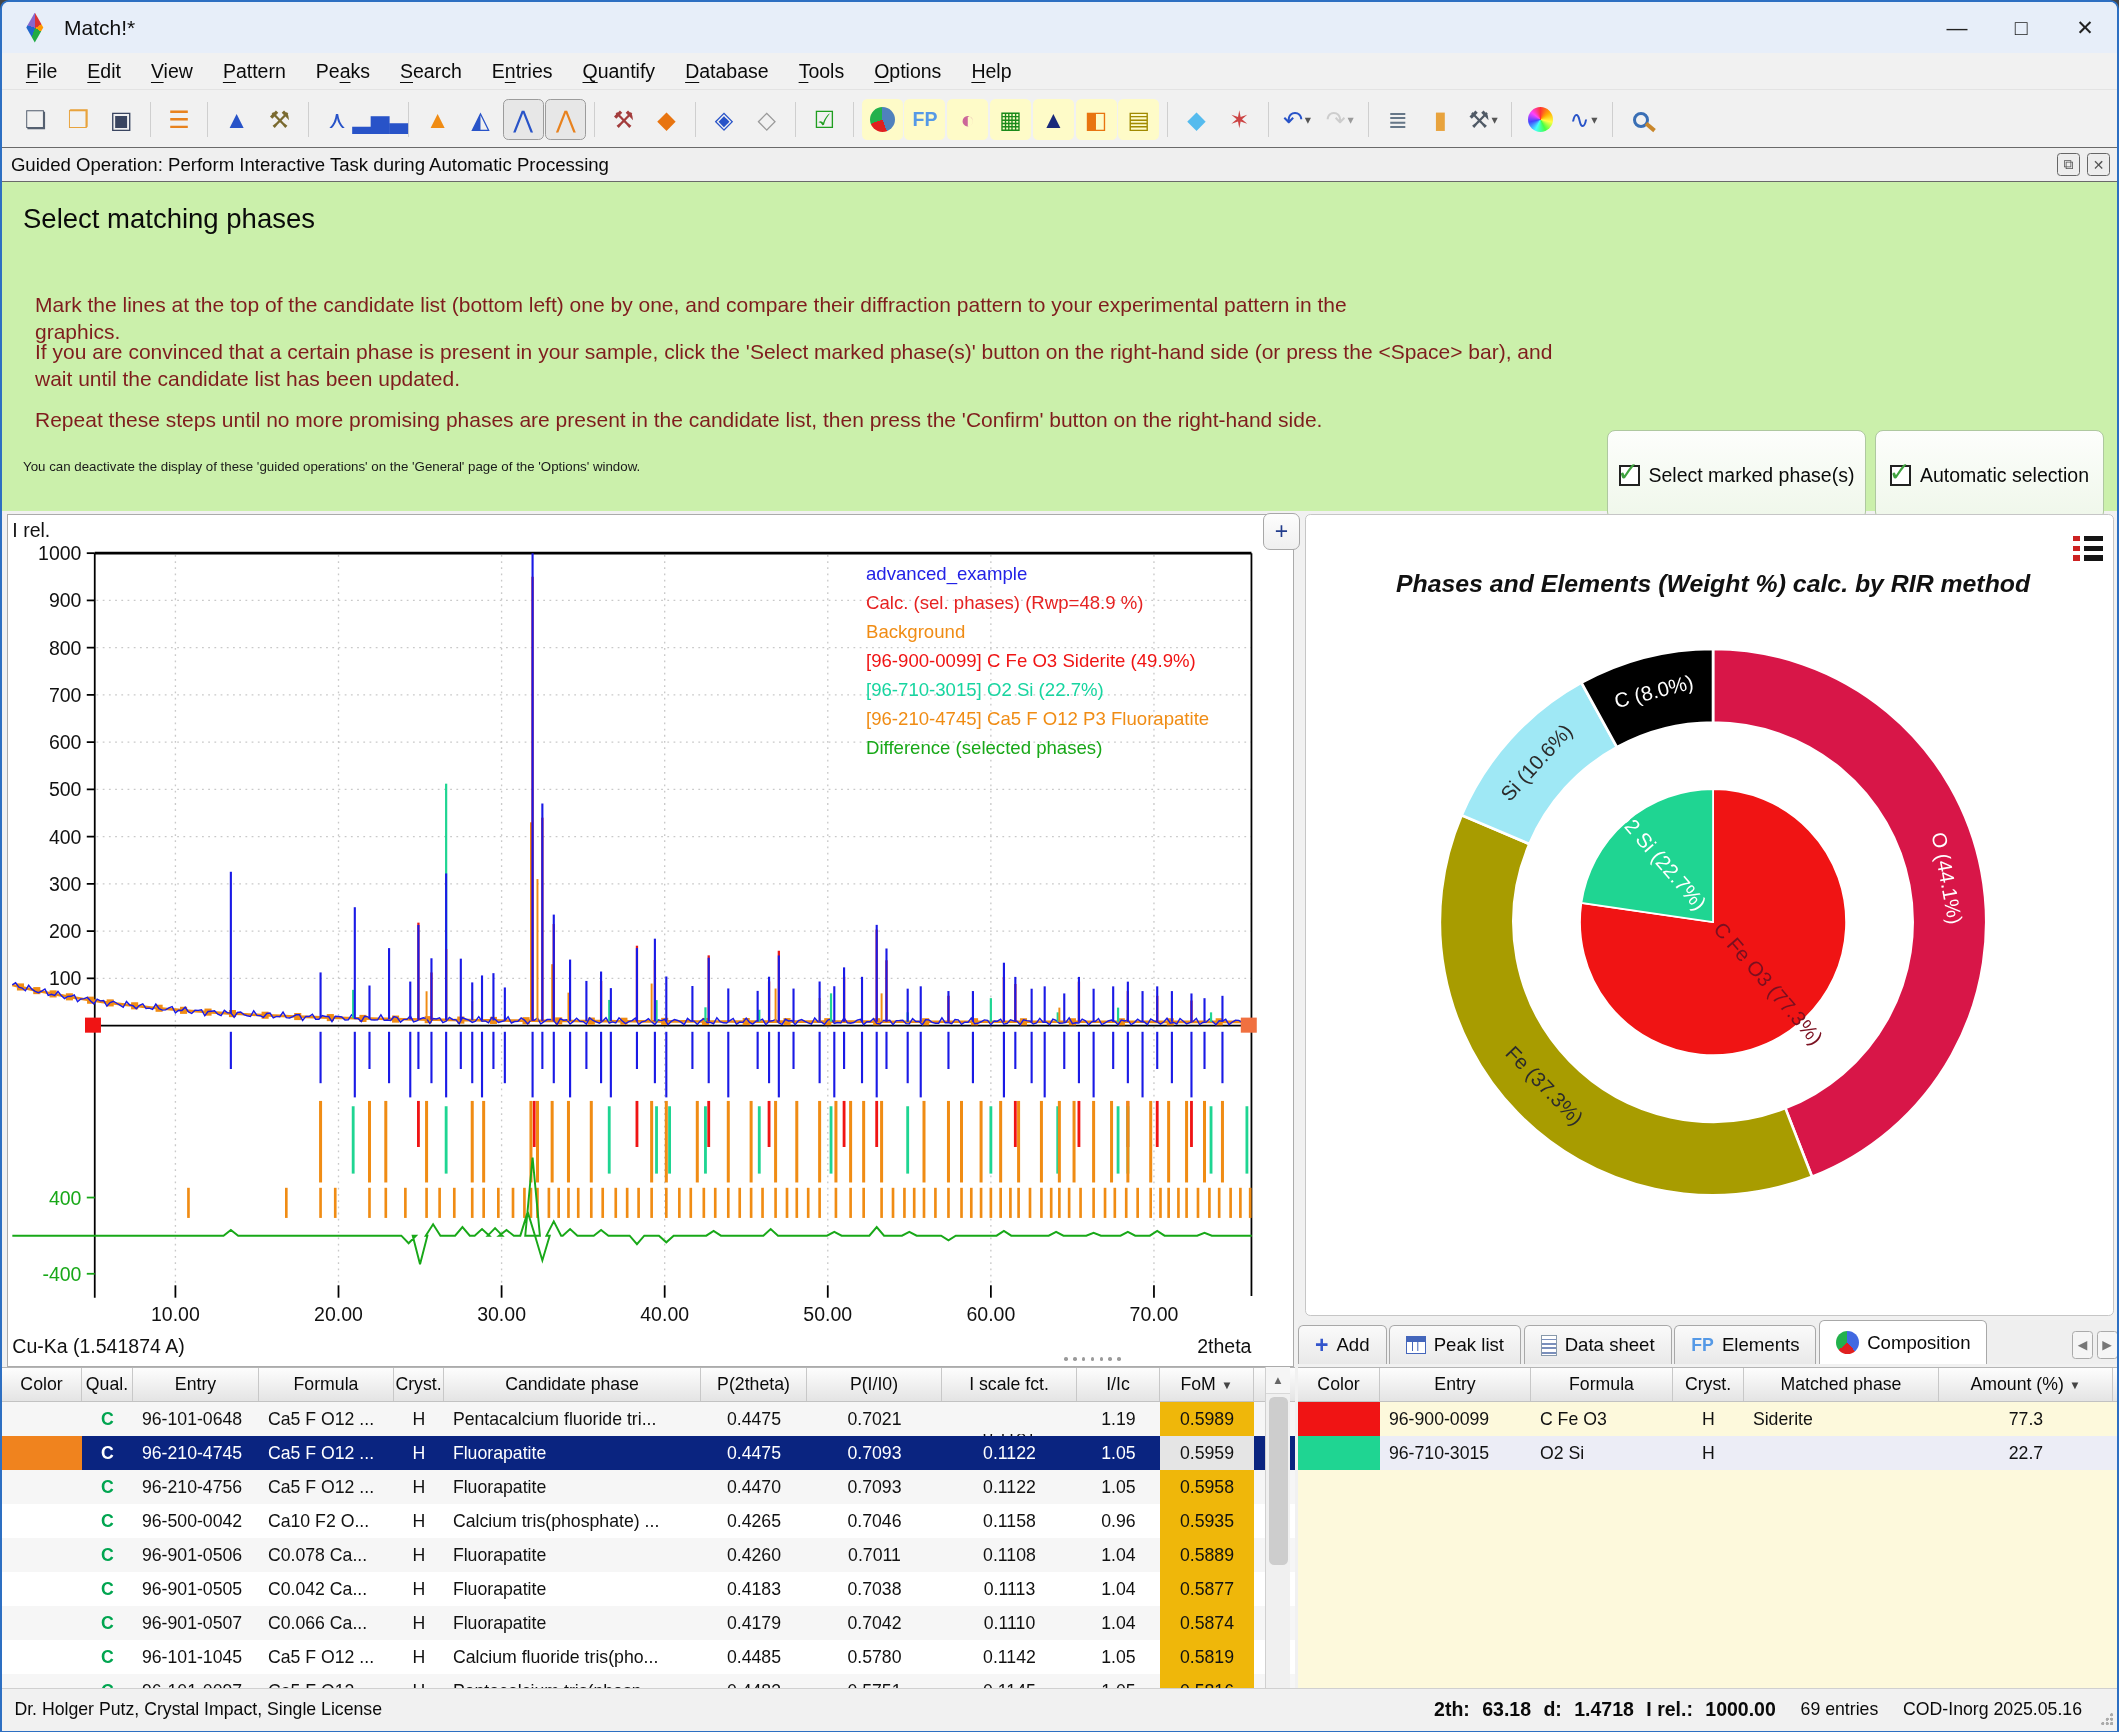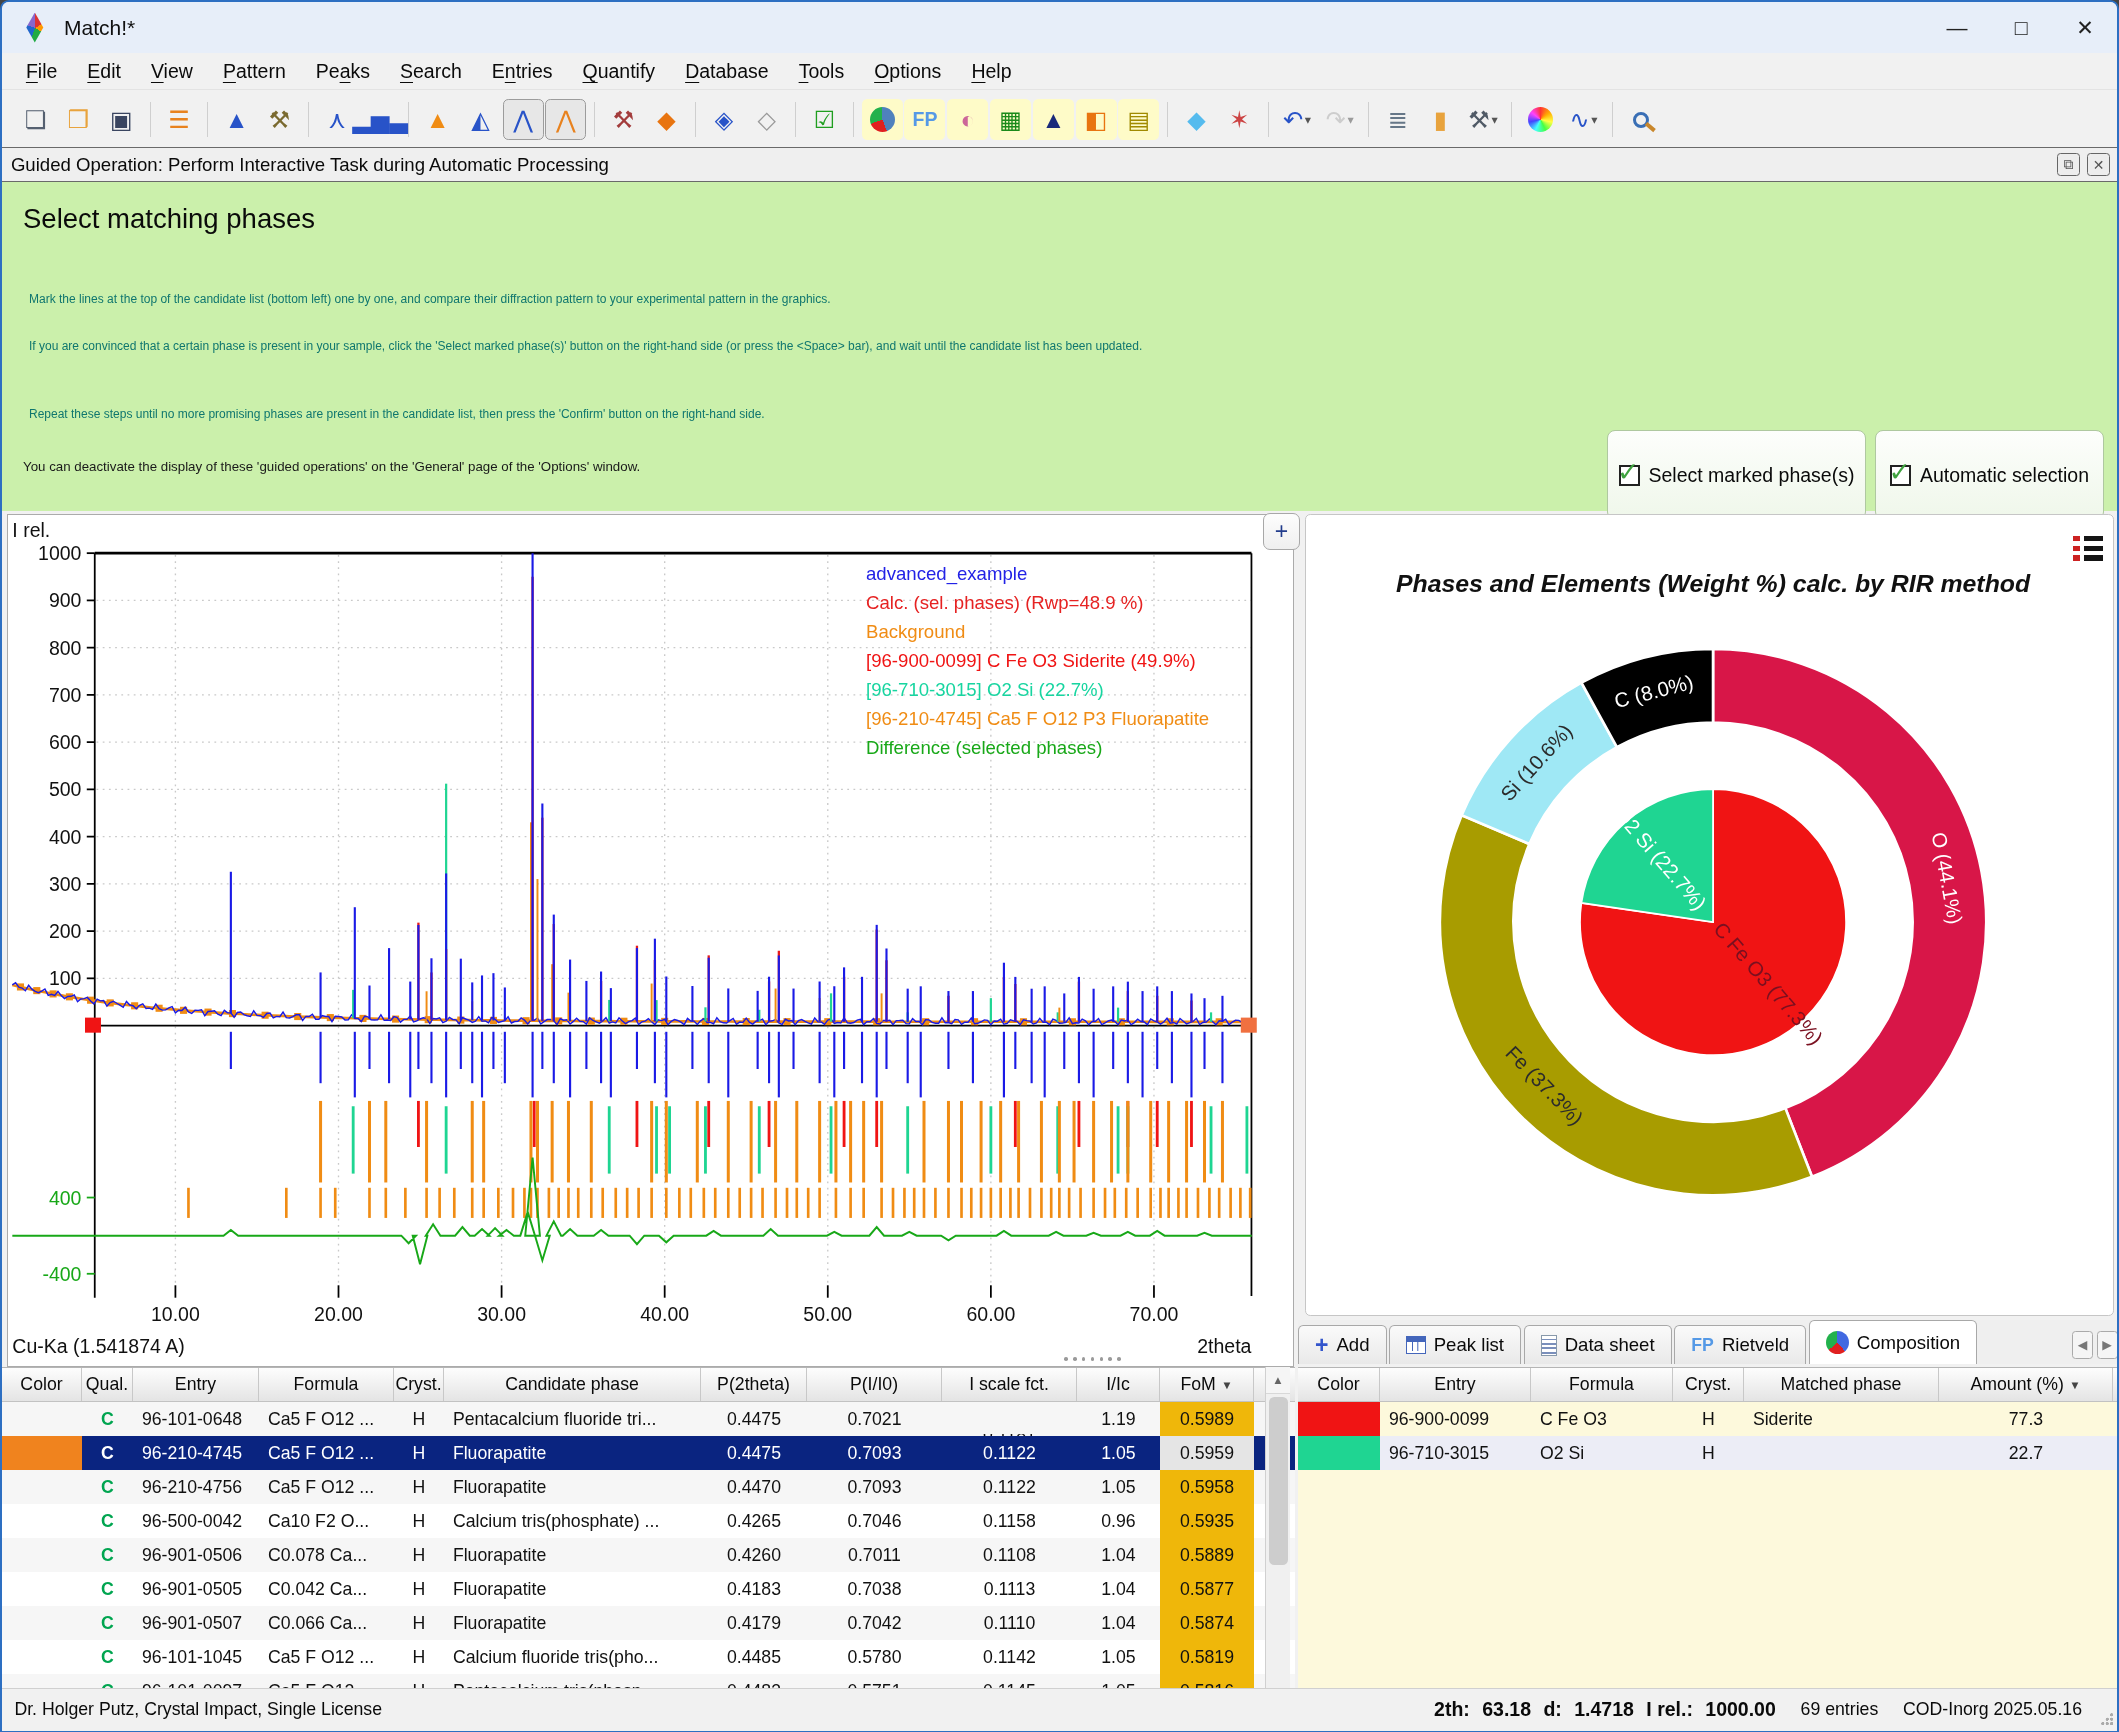"Mark the lines at the" .gp-p { color: #0f766e -> #7f1d1d; font-size: 12px -> 21px; margin: 6px -> 12px }
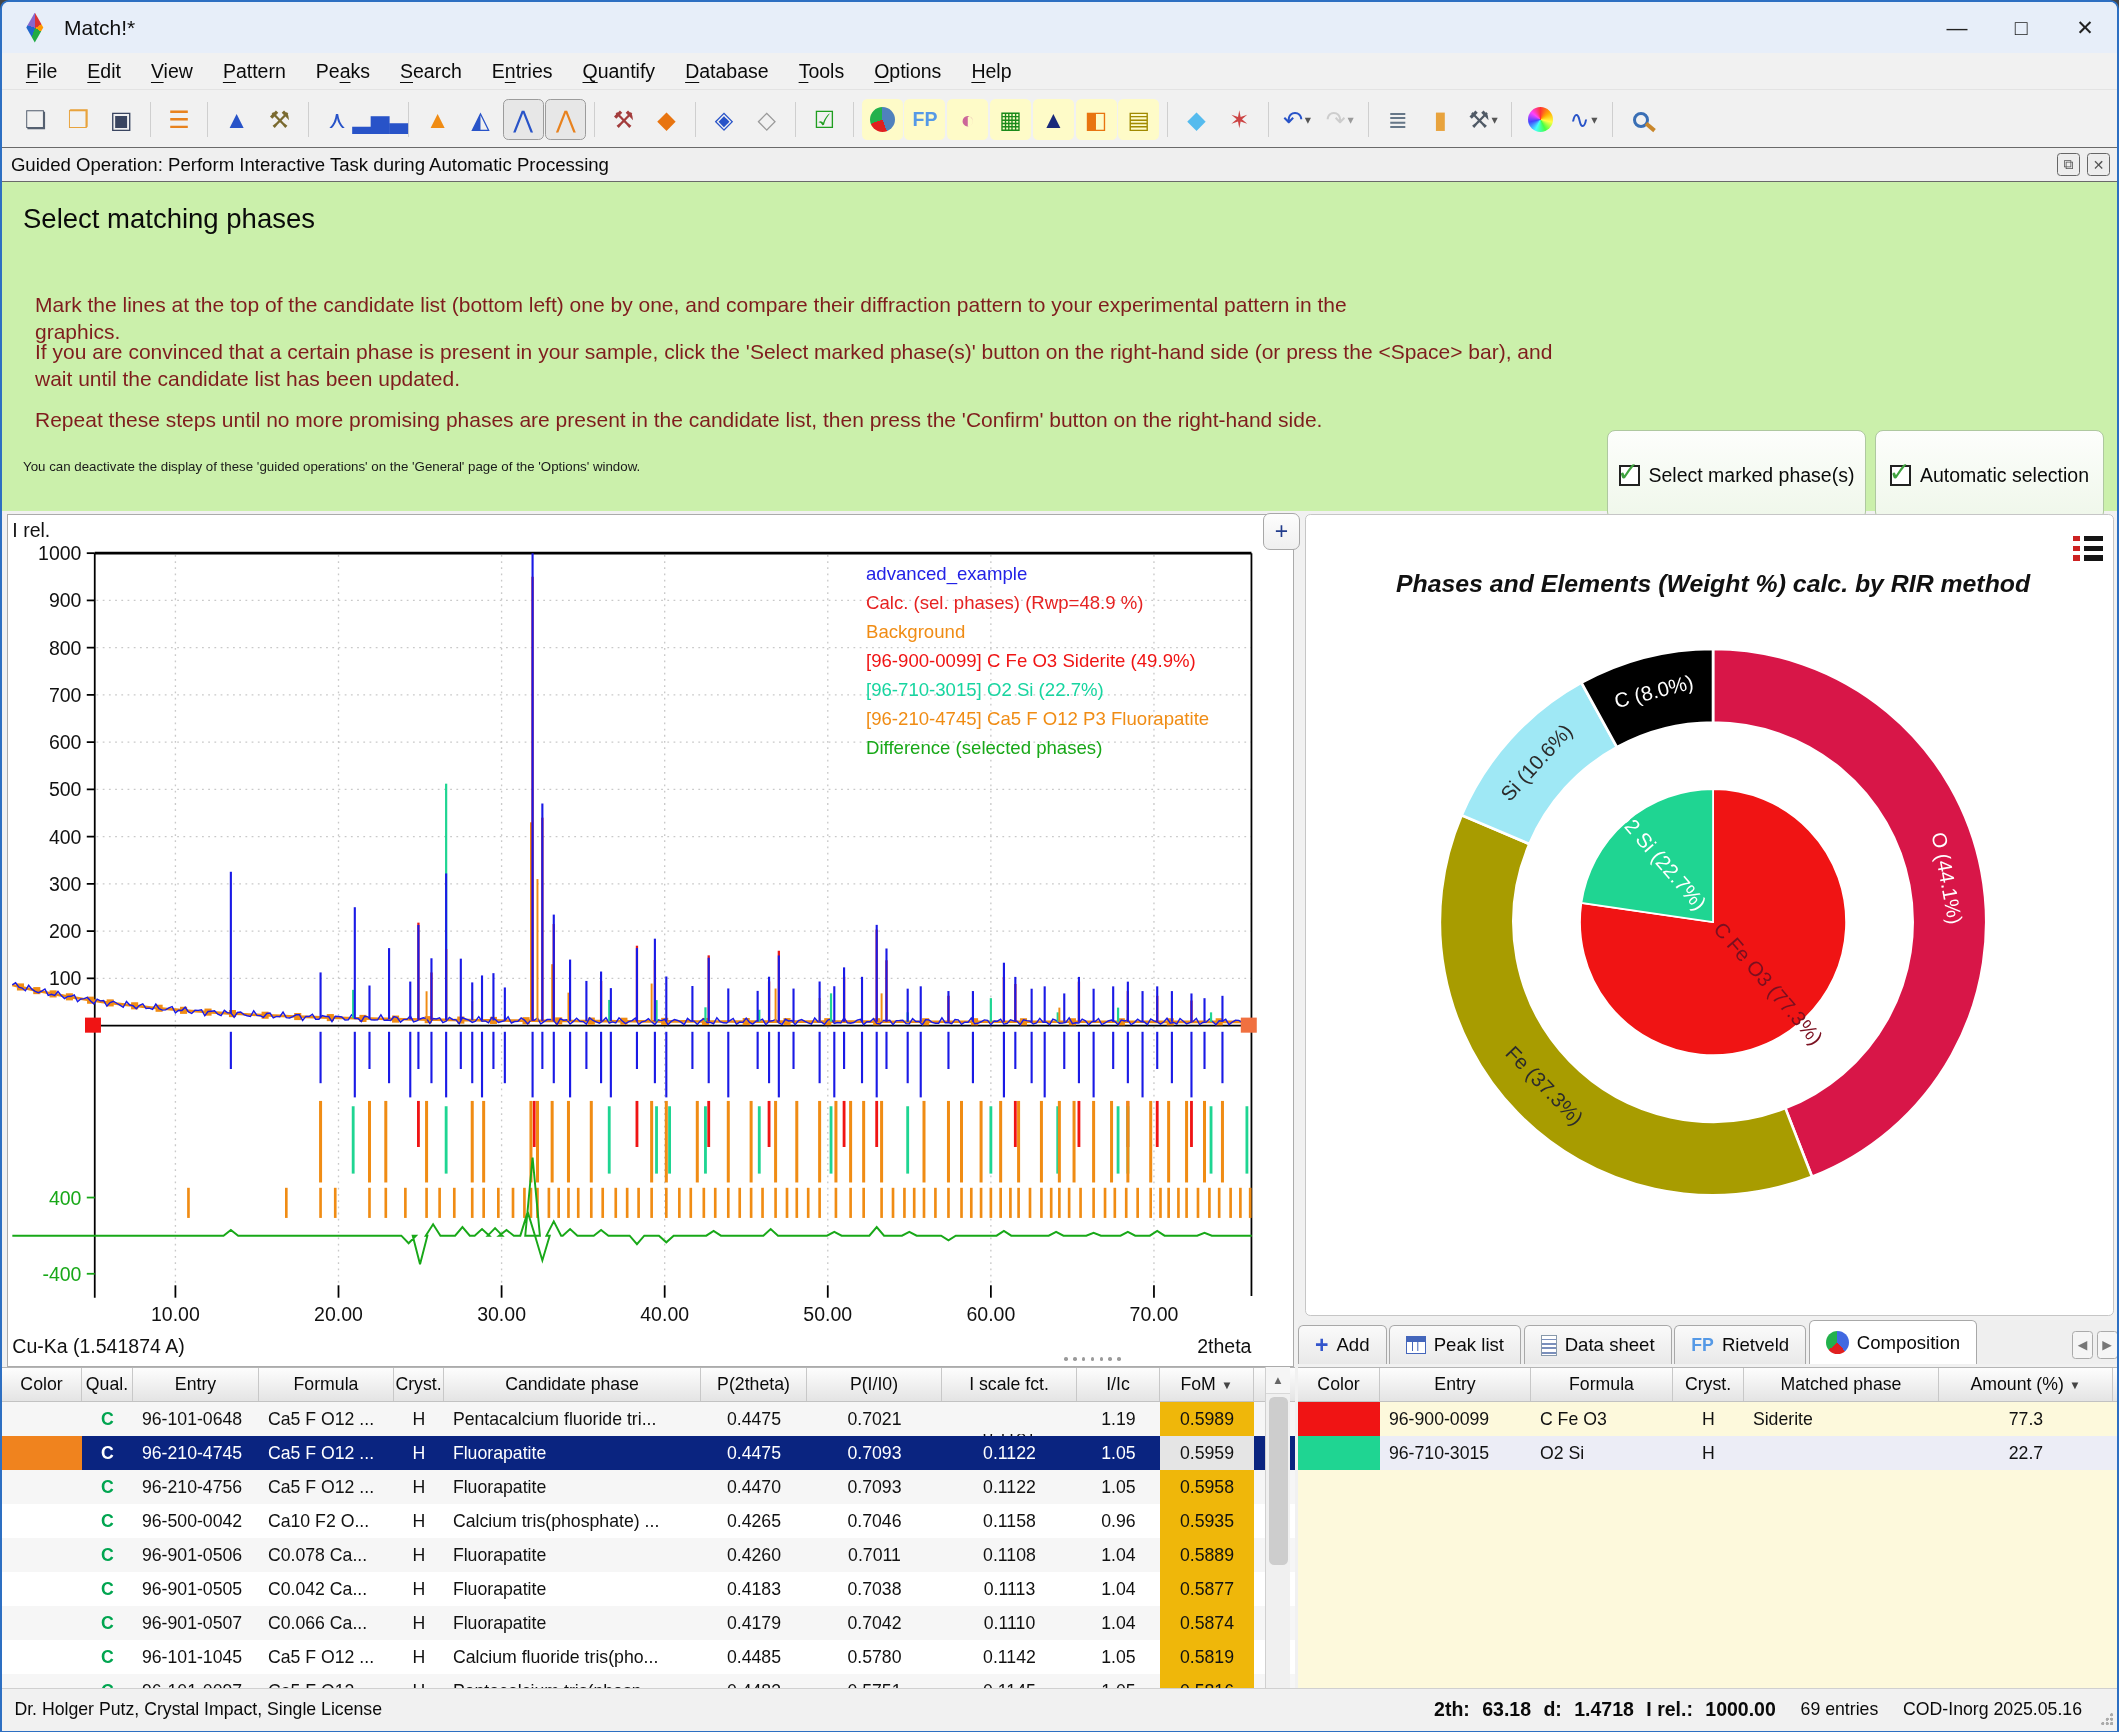"Rietveld" span { text: Rietveld -> Elements }
